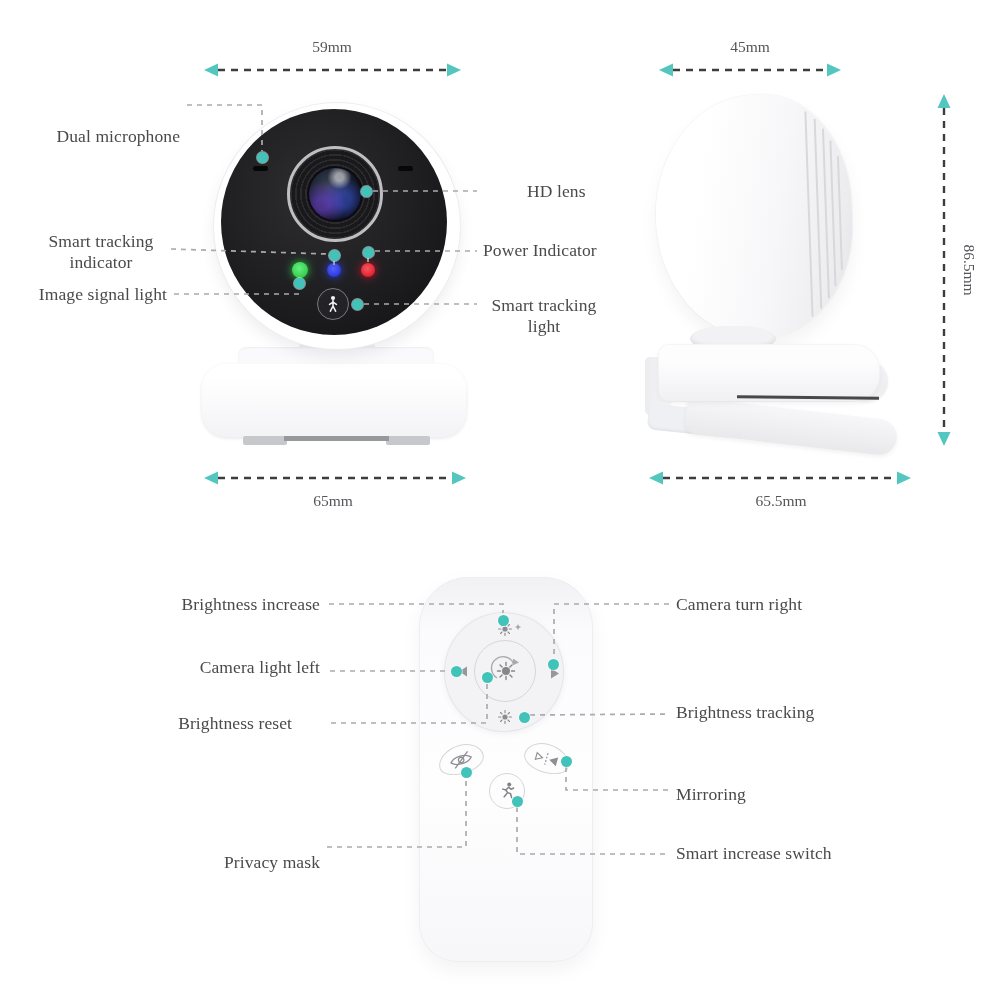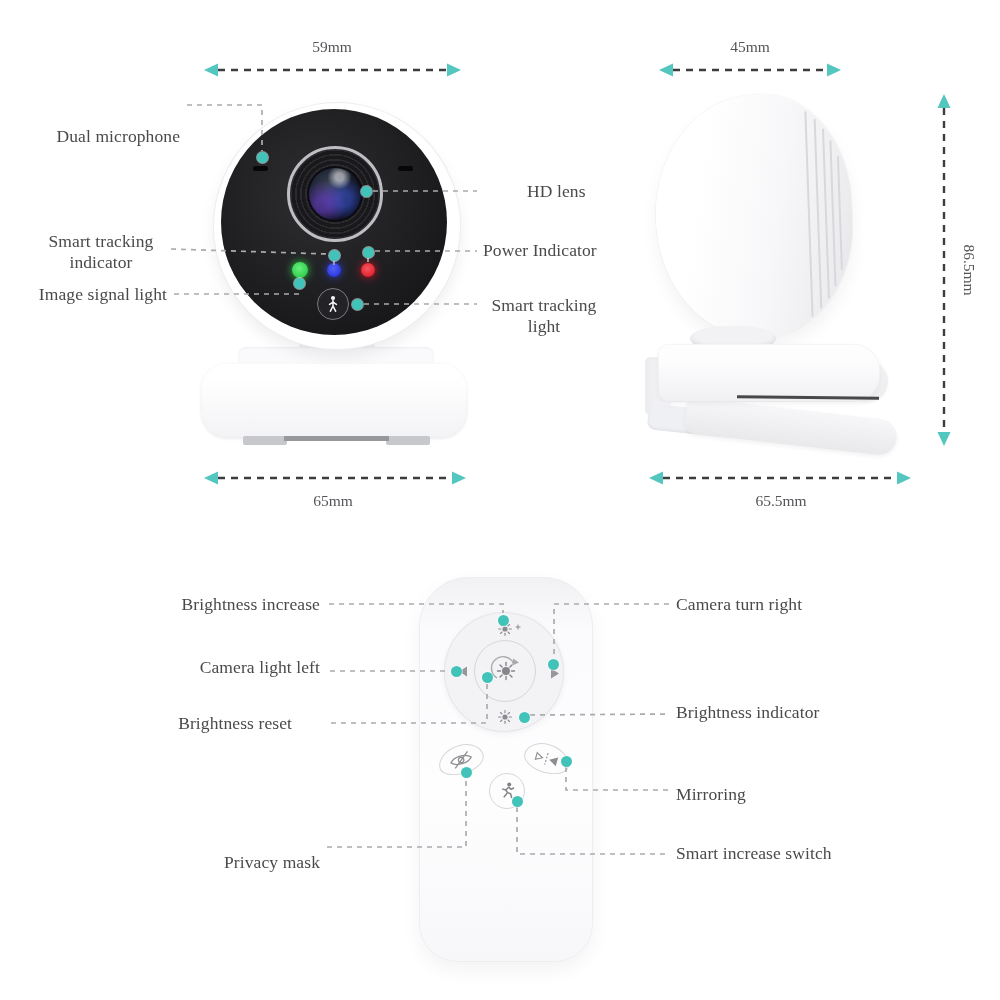"Brightness indicator" div.lbl { text: indicator -> tracking }
